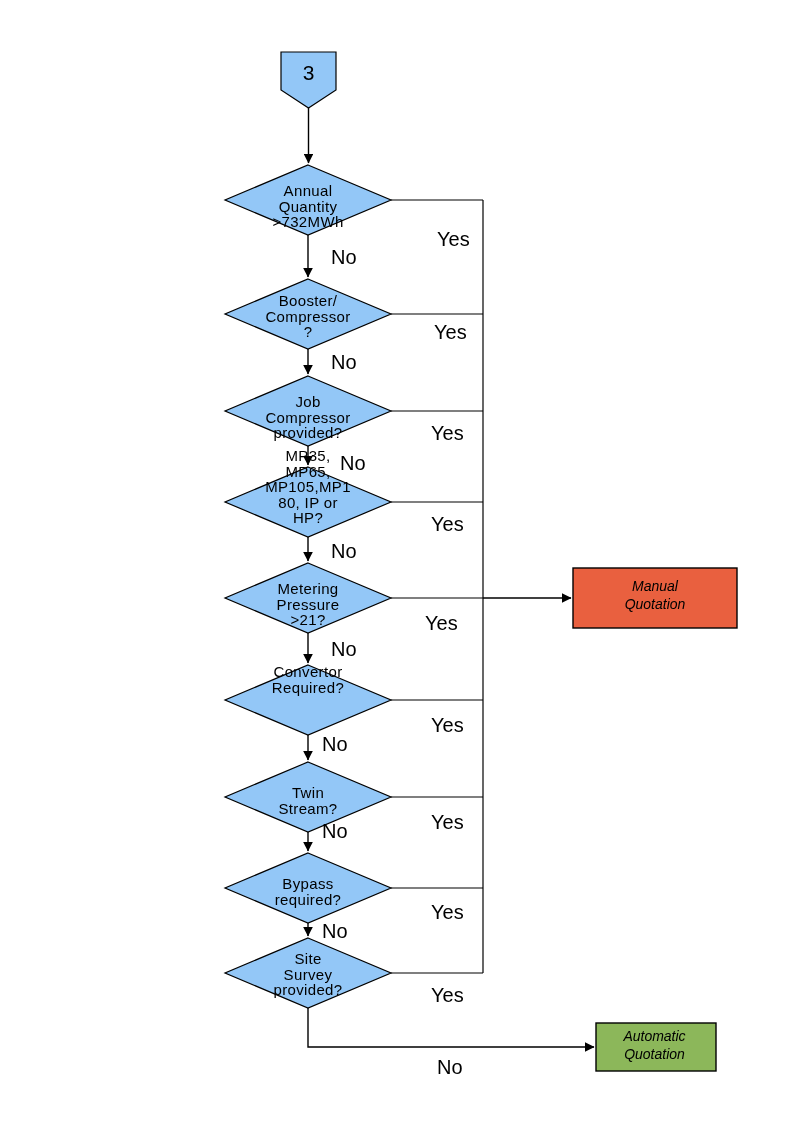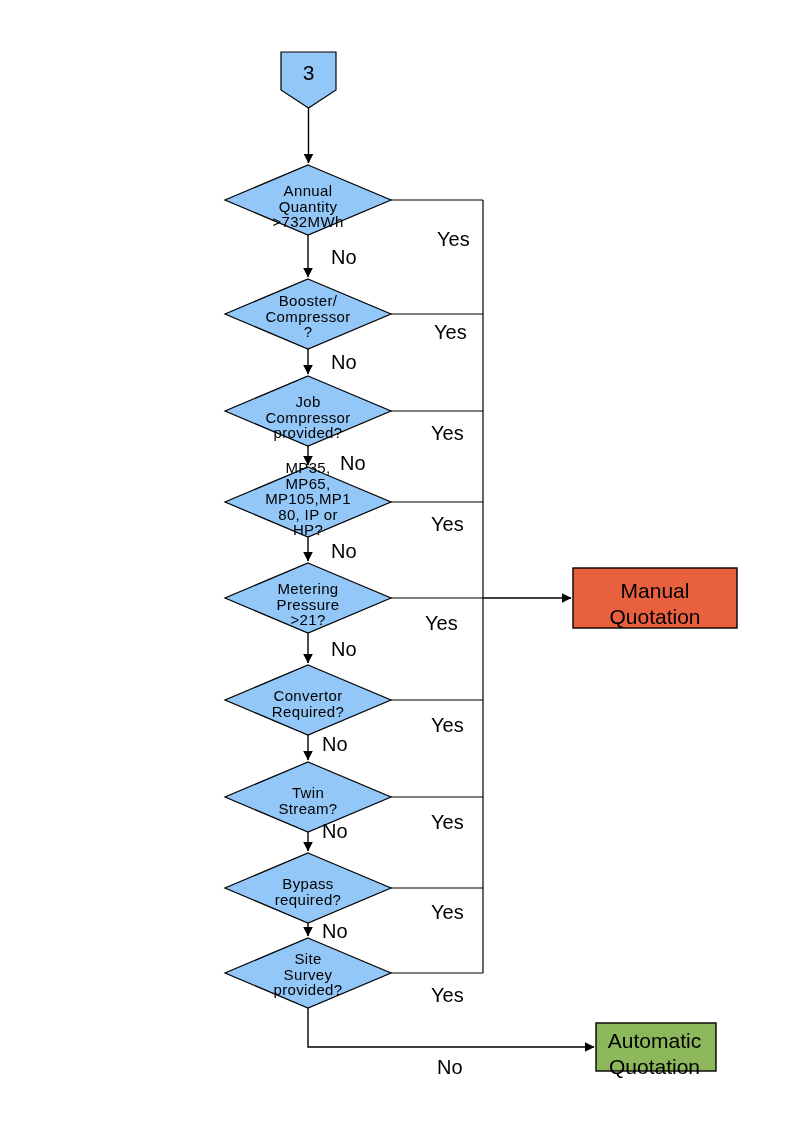"MP35," div.node-label { top: 460px -> 448px }
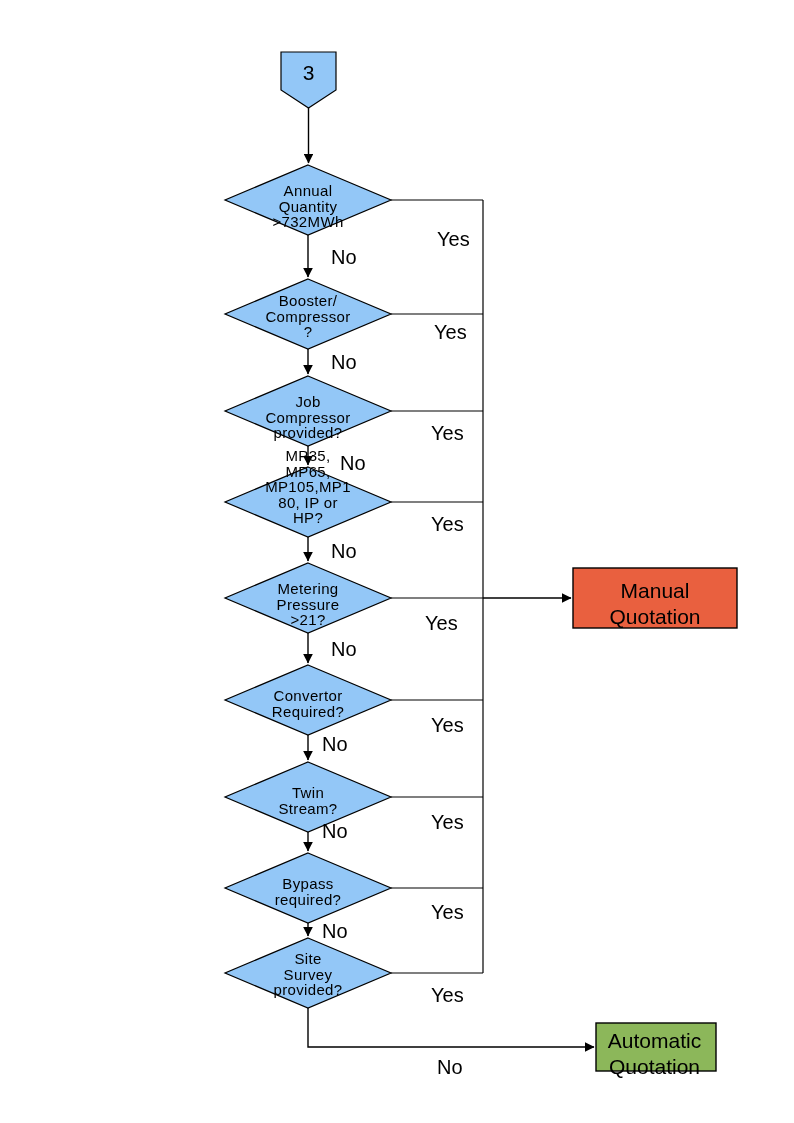"Manual" .box-label { font-size: 21px -> 14px; font-style: none -> italic }
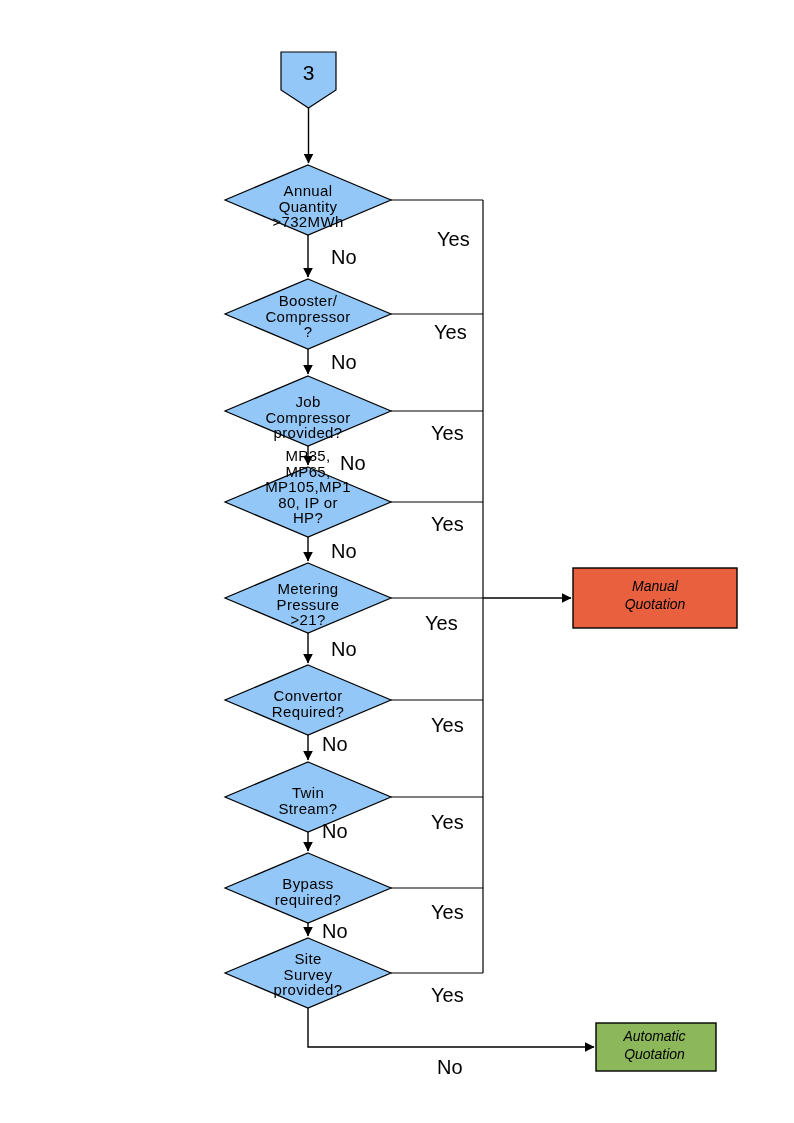"Convertor" div.node-label { top: 688px -> 664px }
